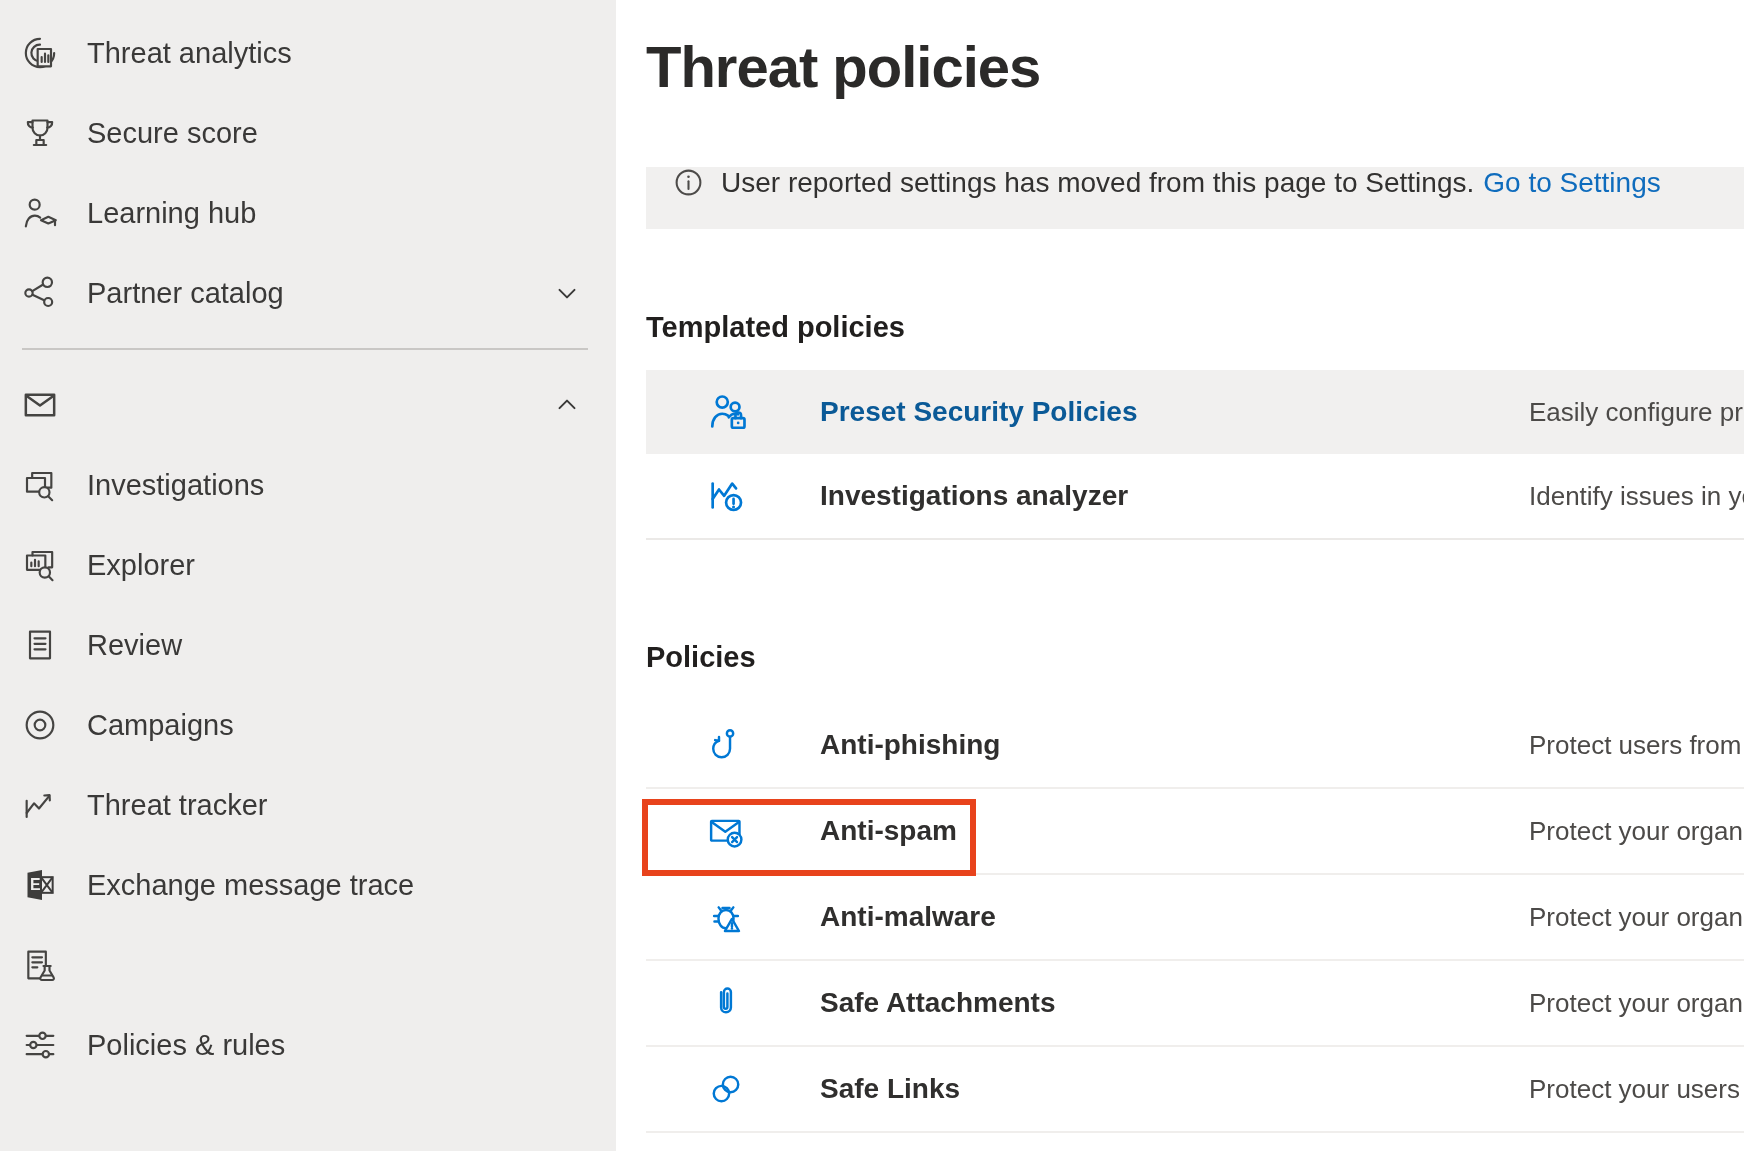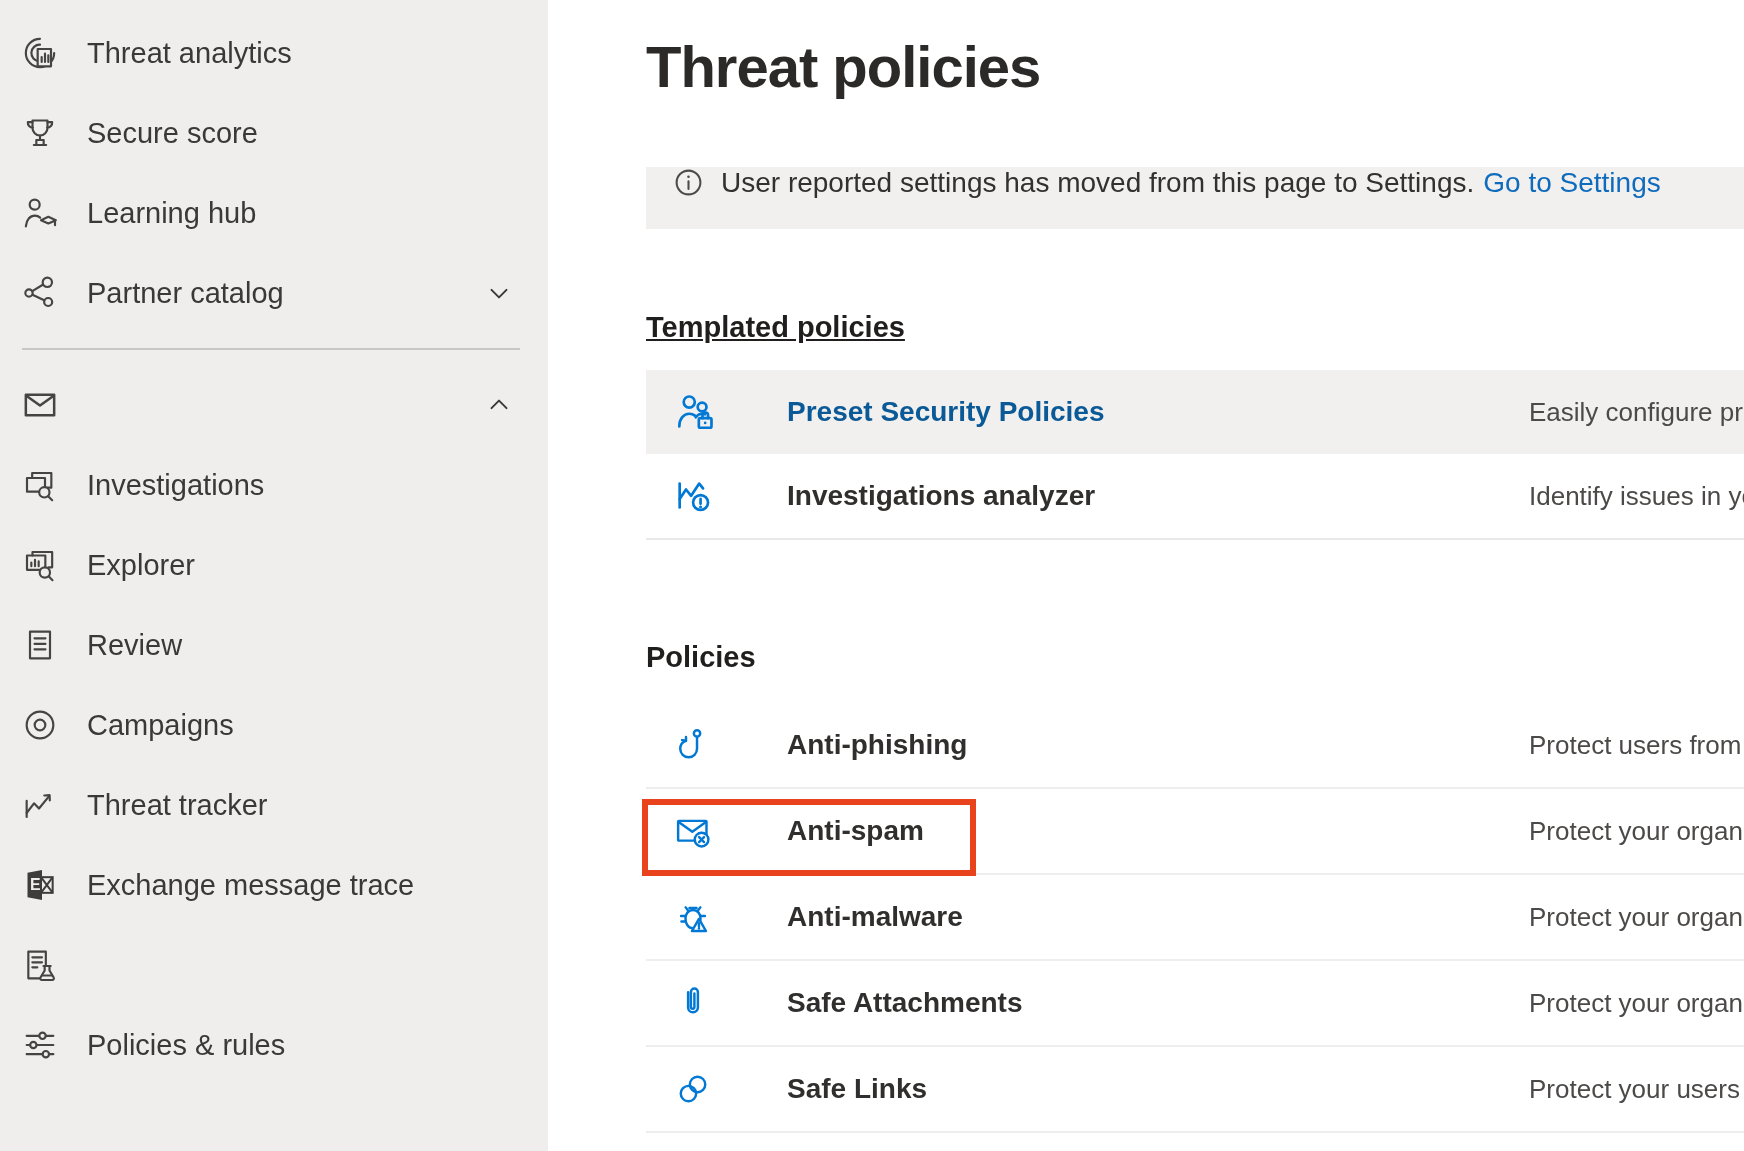"Threat analytics" .sidebar { width: 548px -> 616px }
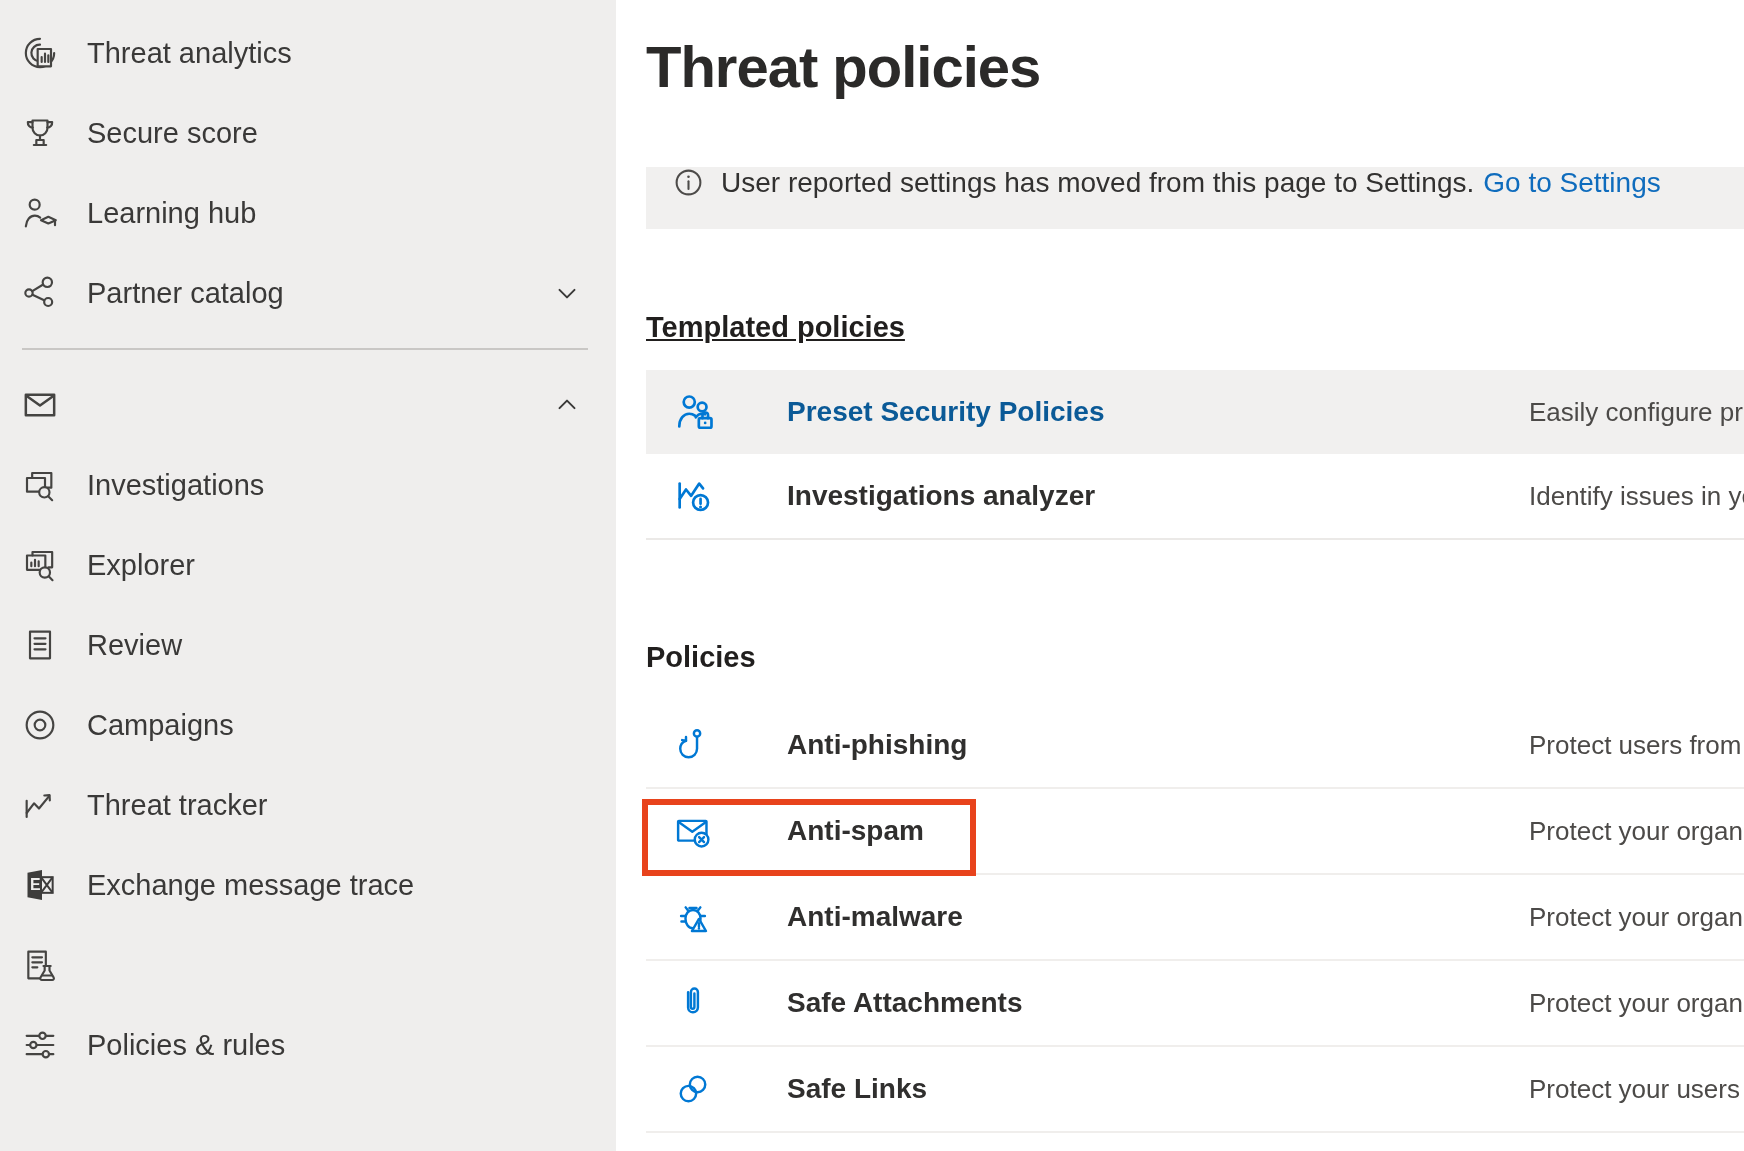"Templated policies" #heading-templated { text-decoration: underline -> none }
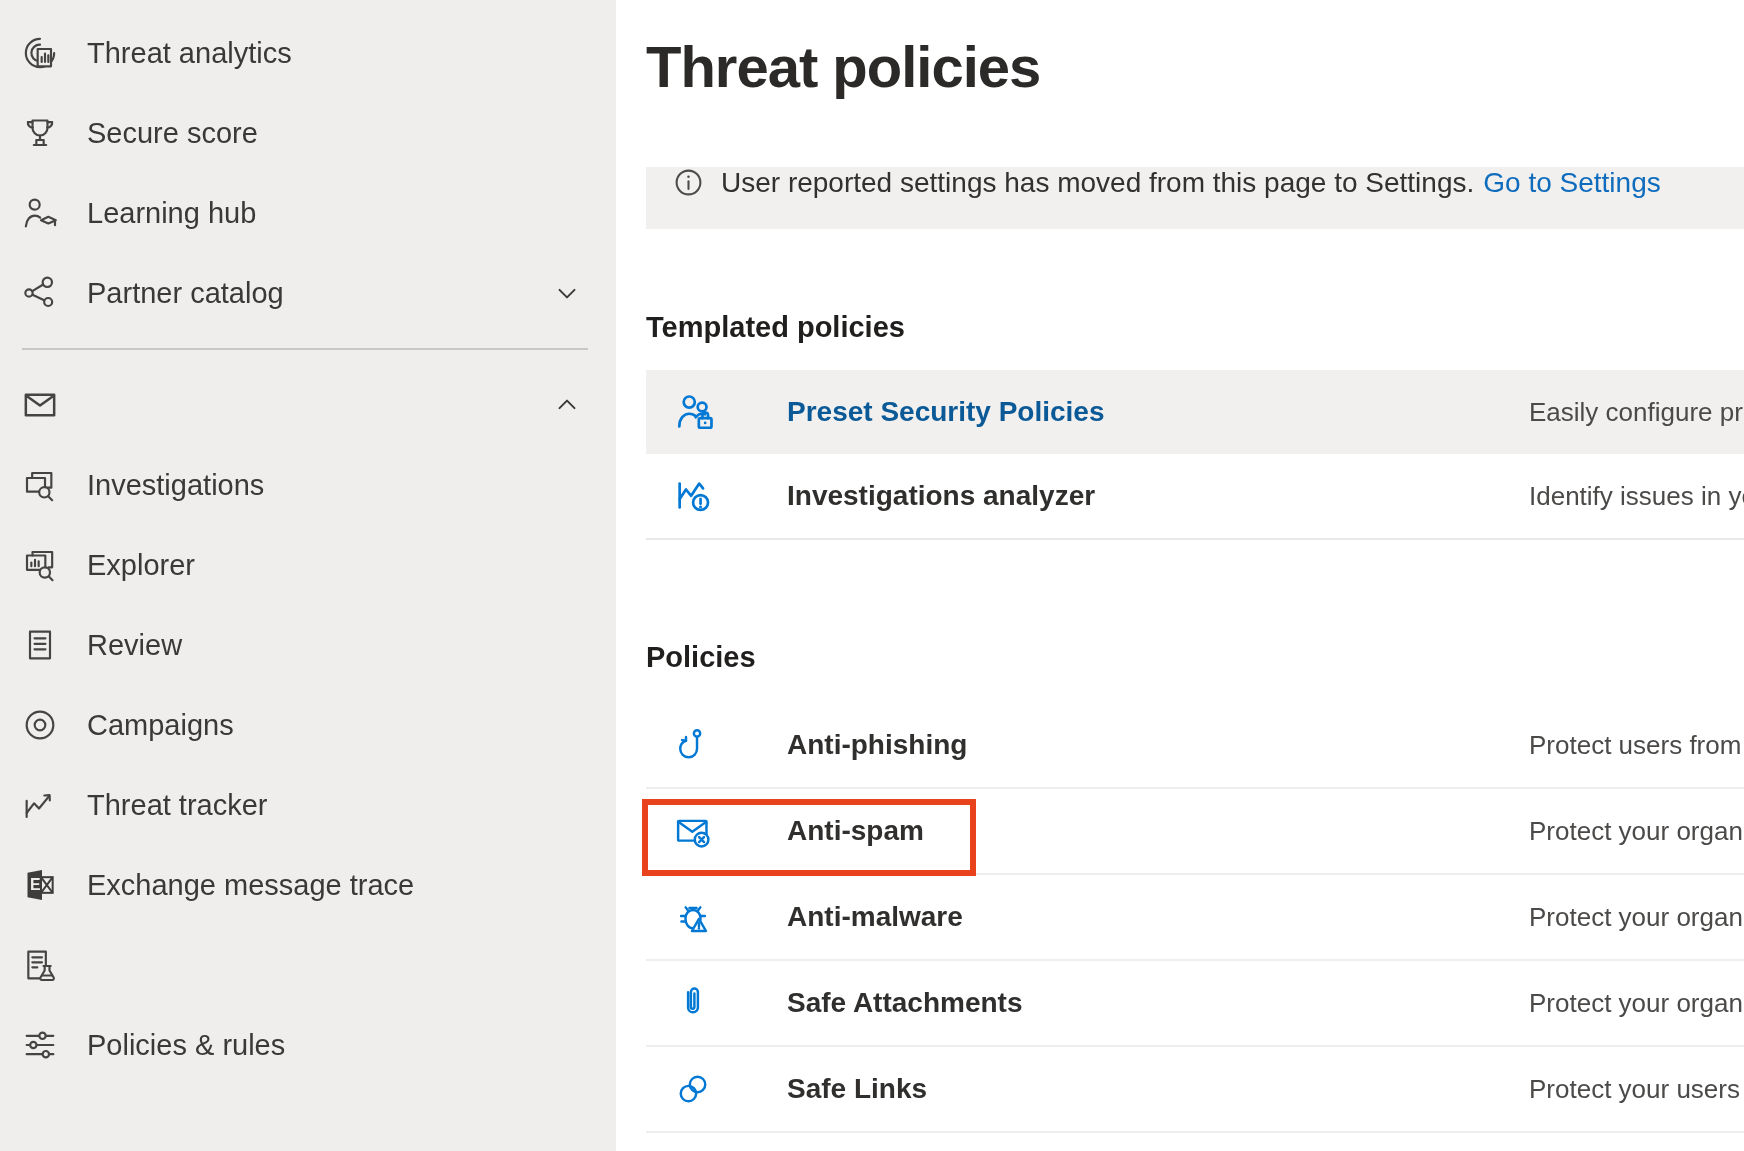"Preset Security Policies" .row { padding-left: none -> 33px }
